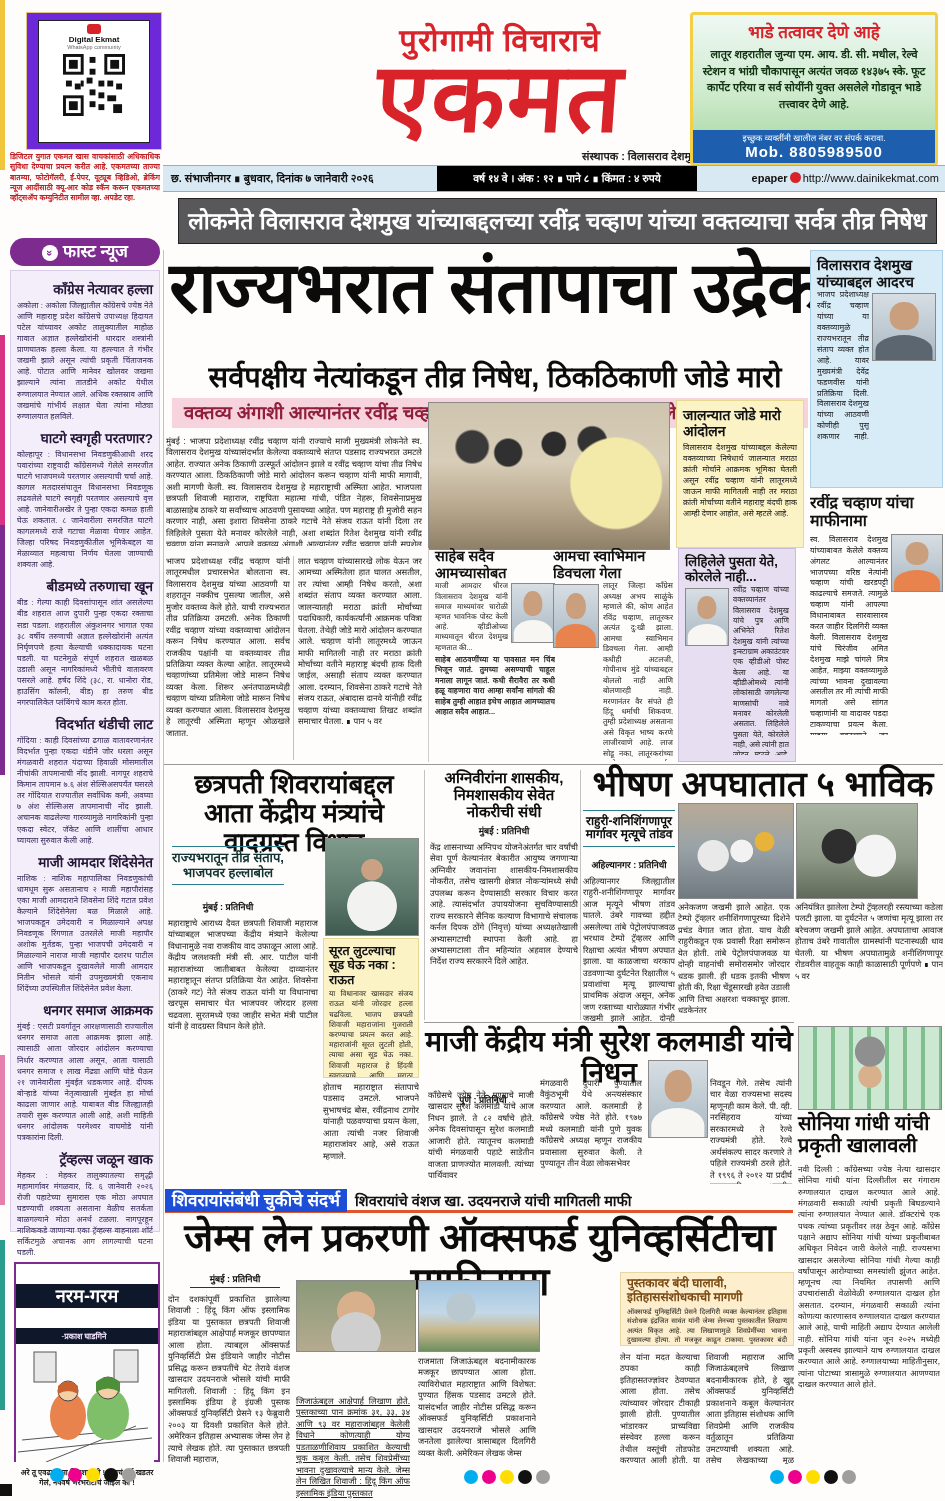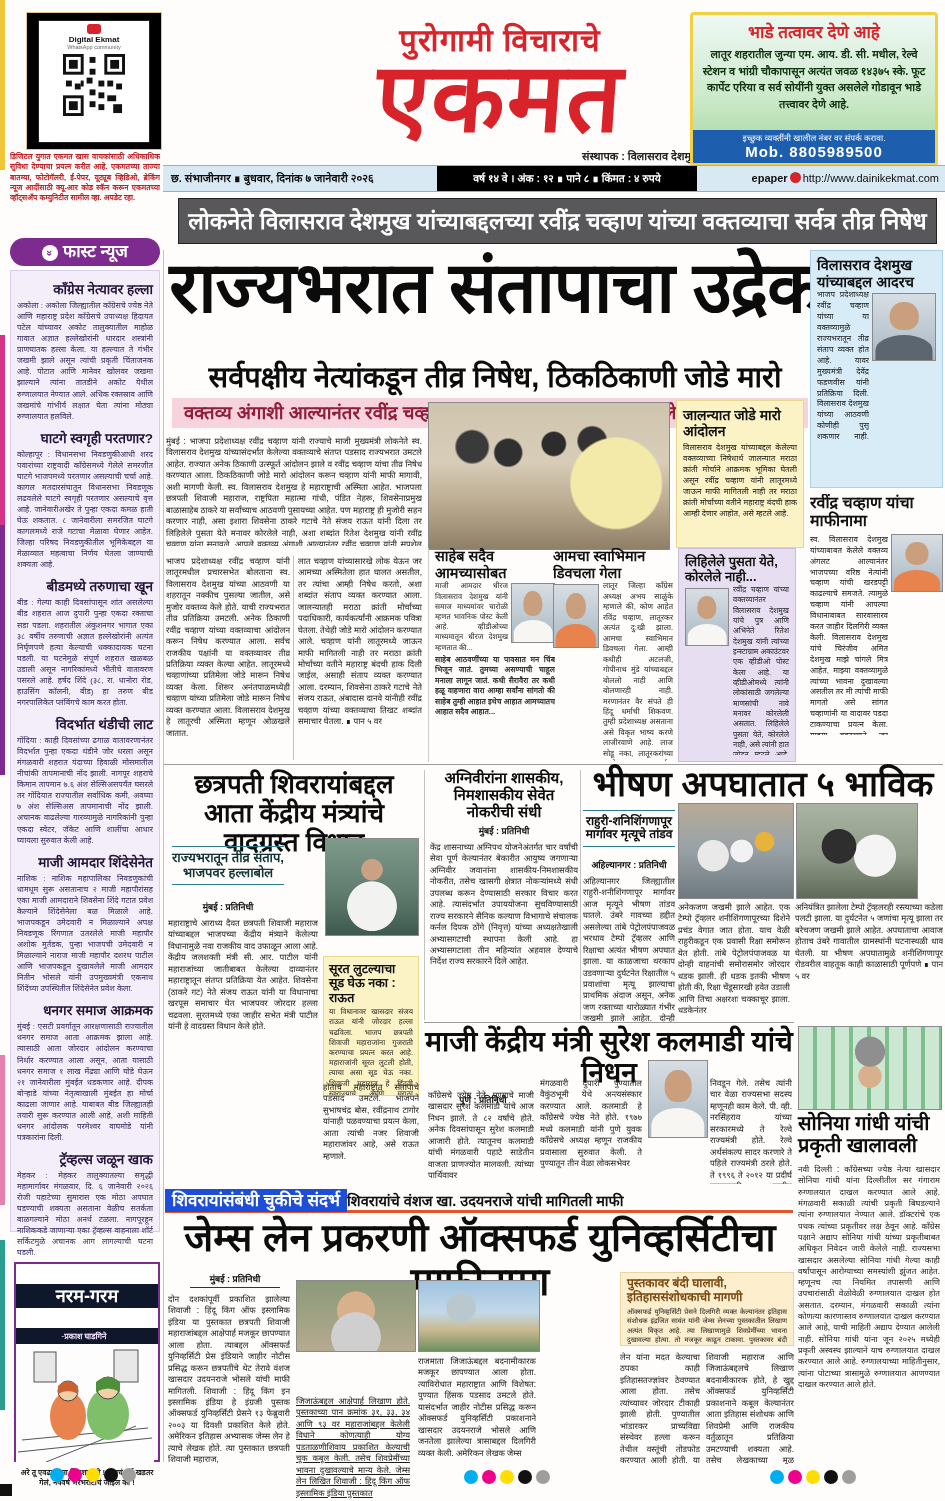"Digital Ekmat" div.abs { background: #000000 -> #6d28d9 }
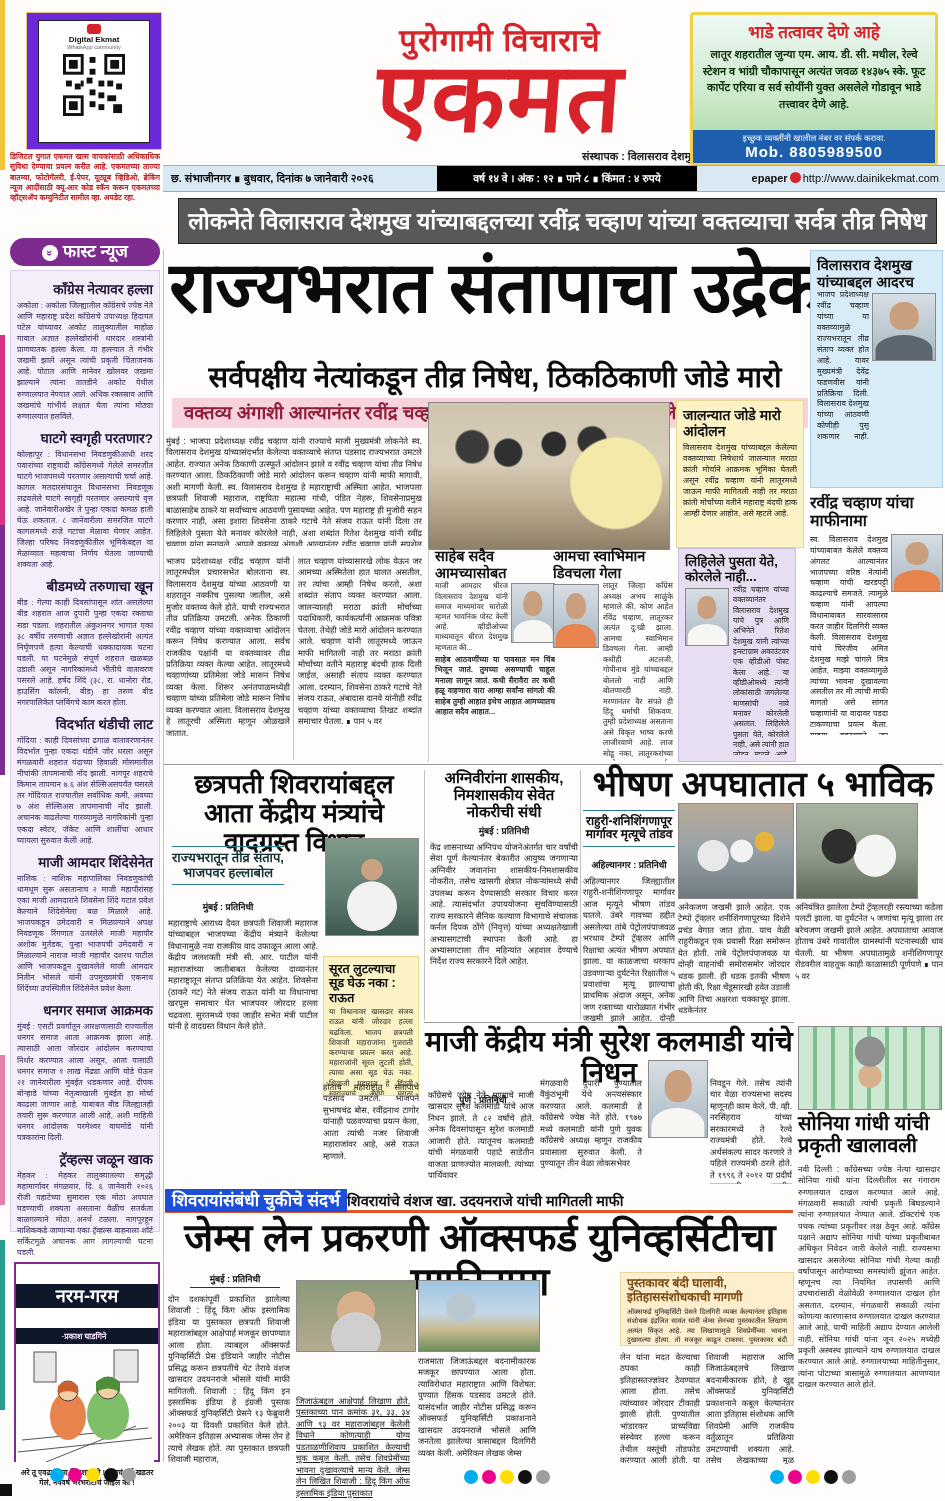"सूरत लुटल्याचा सूड घेऊ नका" div.abs { margin-top: 18px -> none }
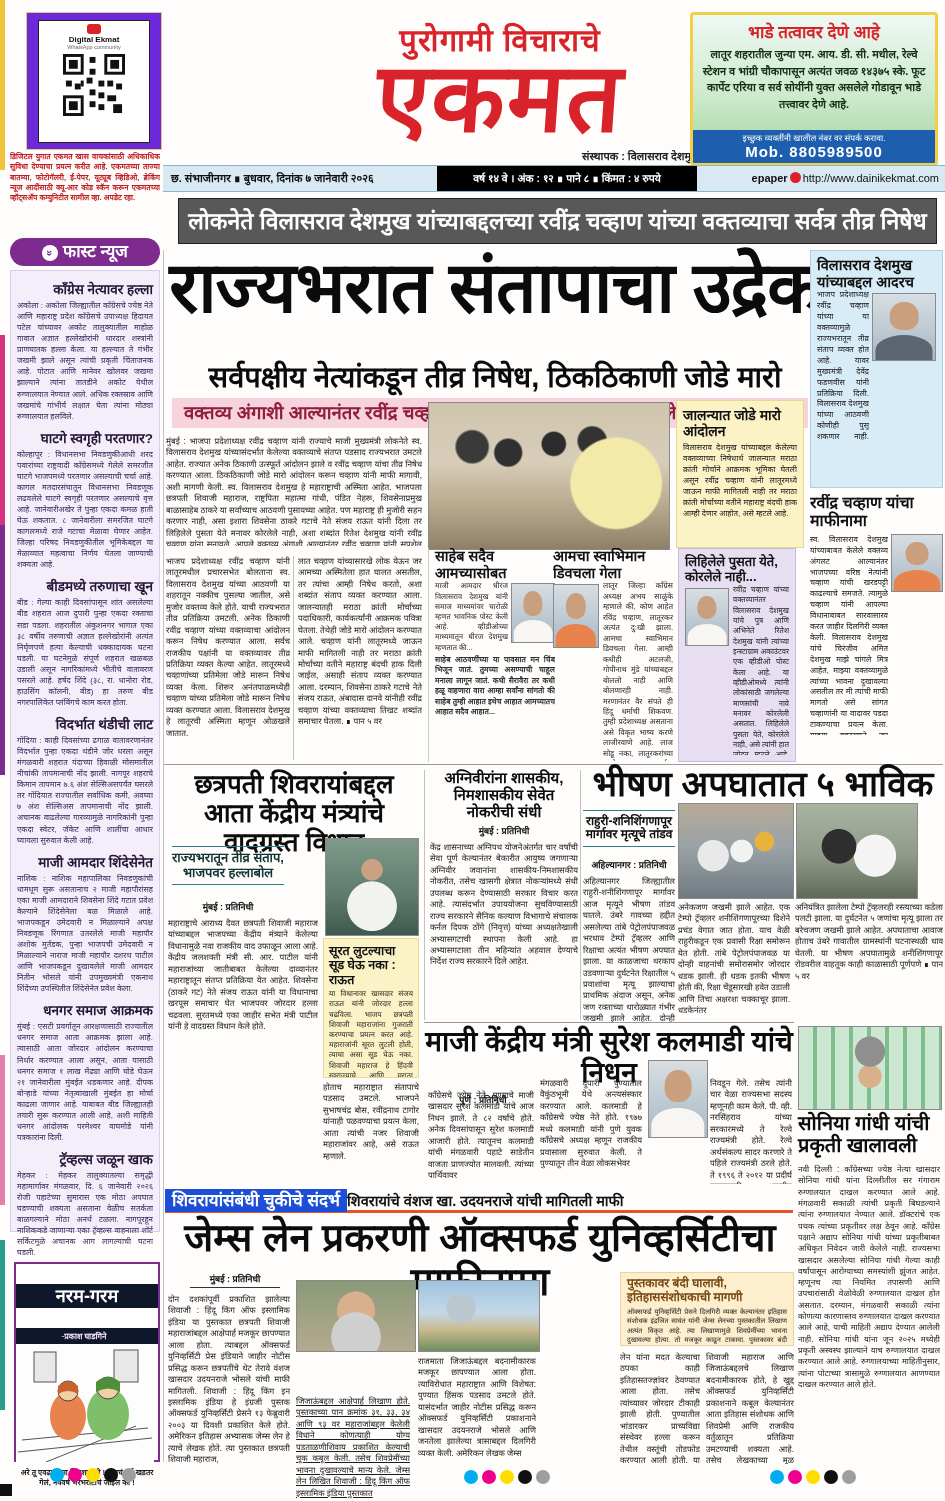"शिवरायांचे वंशज खा. उदयनराजे यांची" .kicker-text { padding-left: 0 -> 8px }
